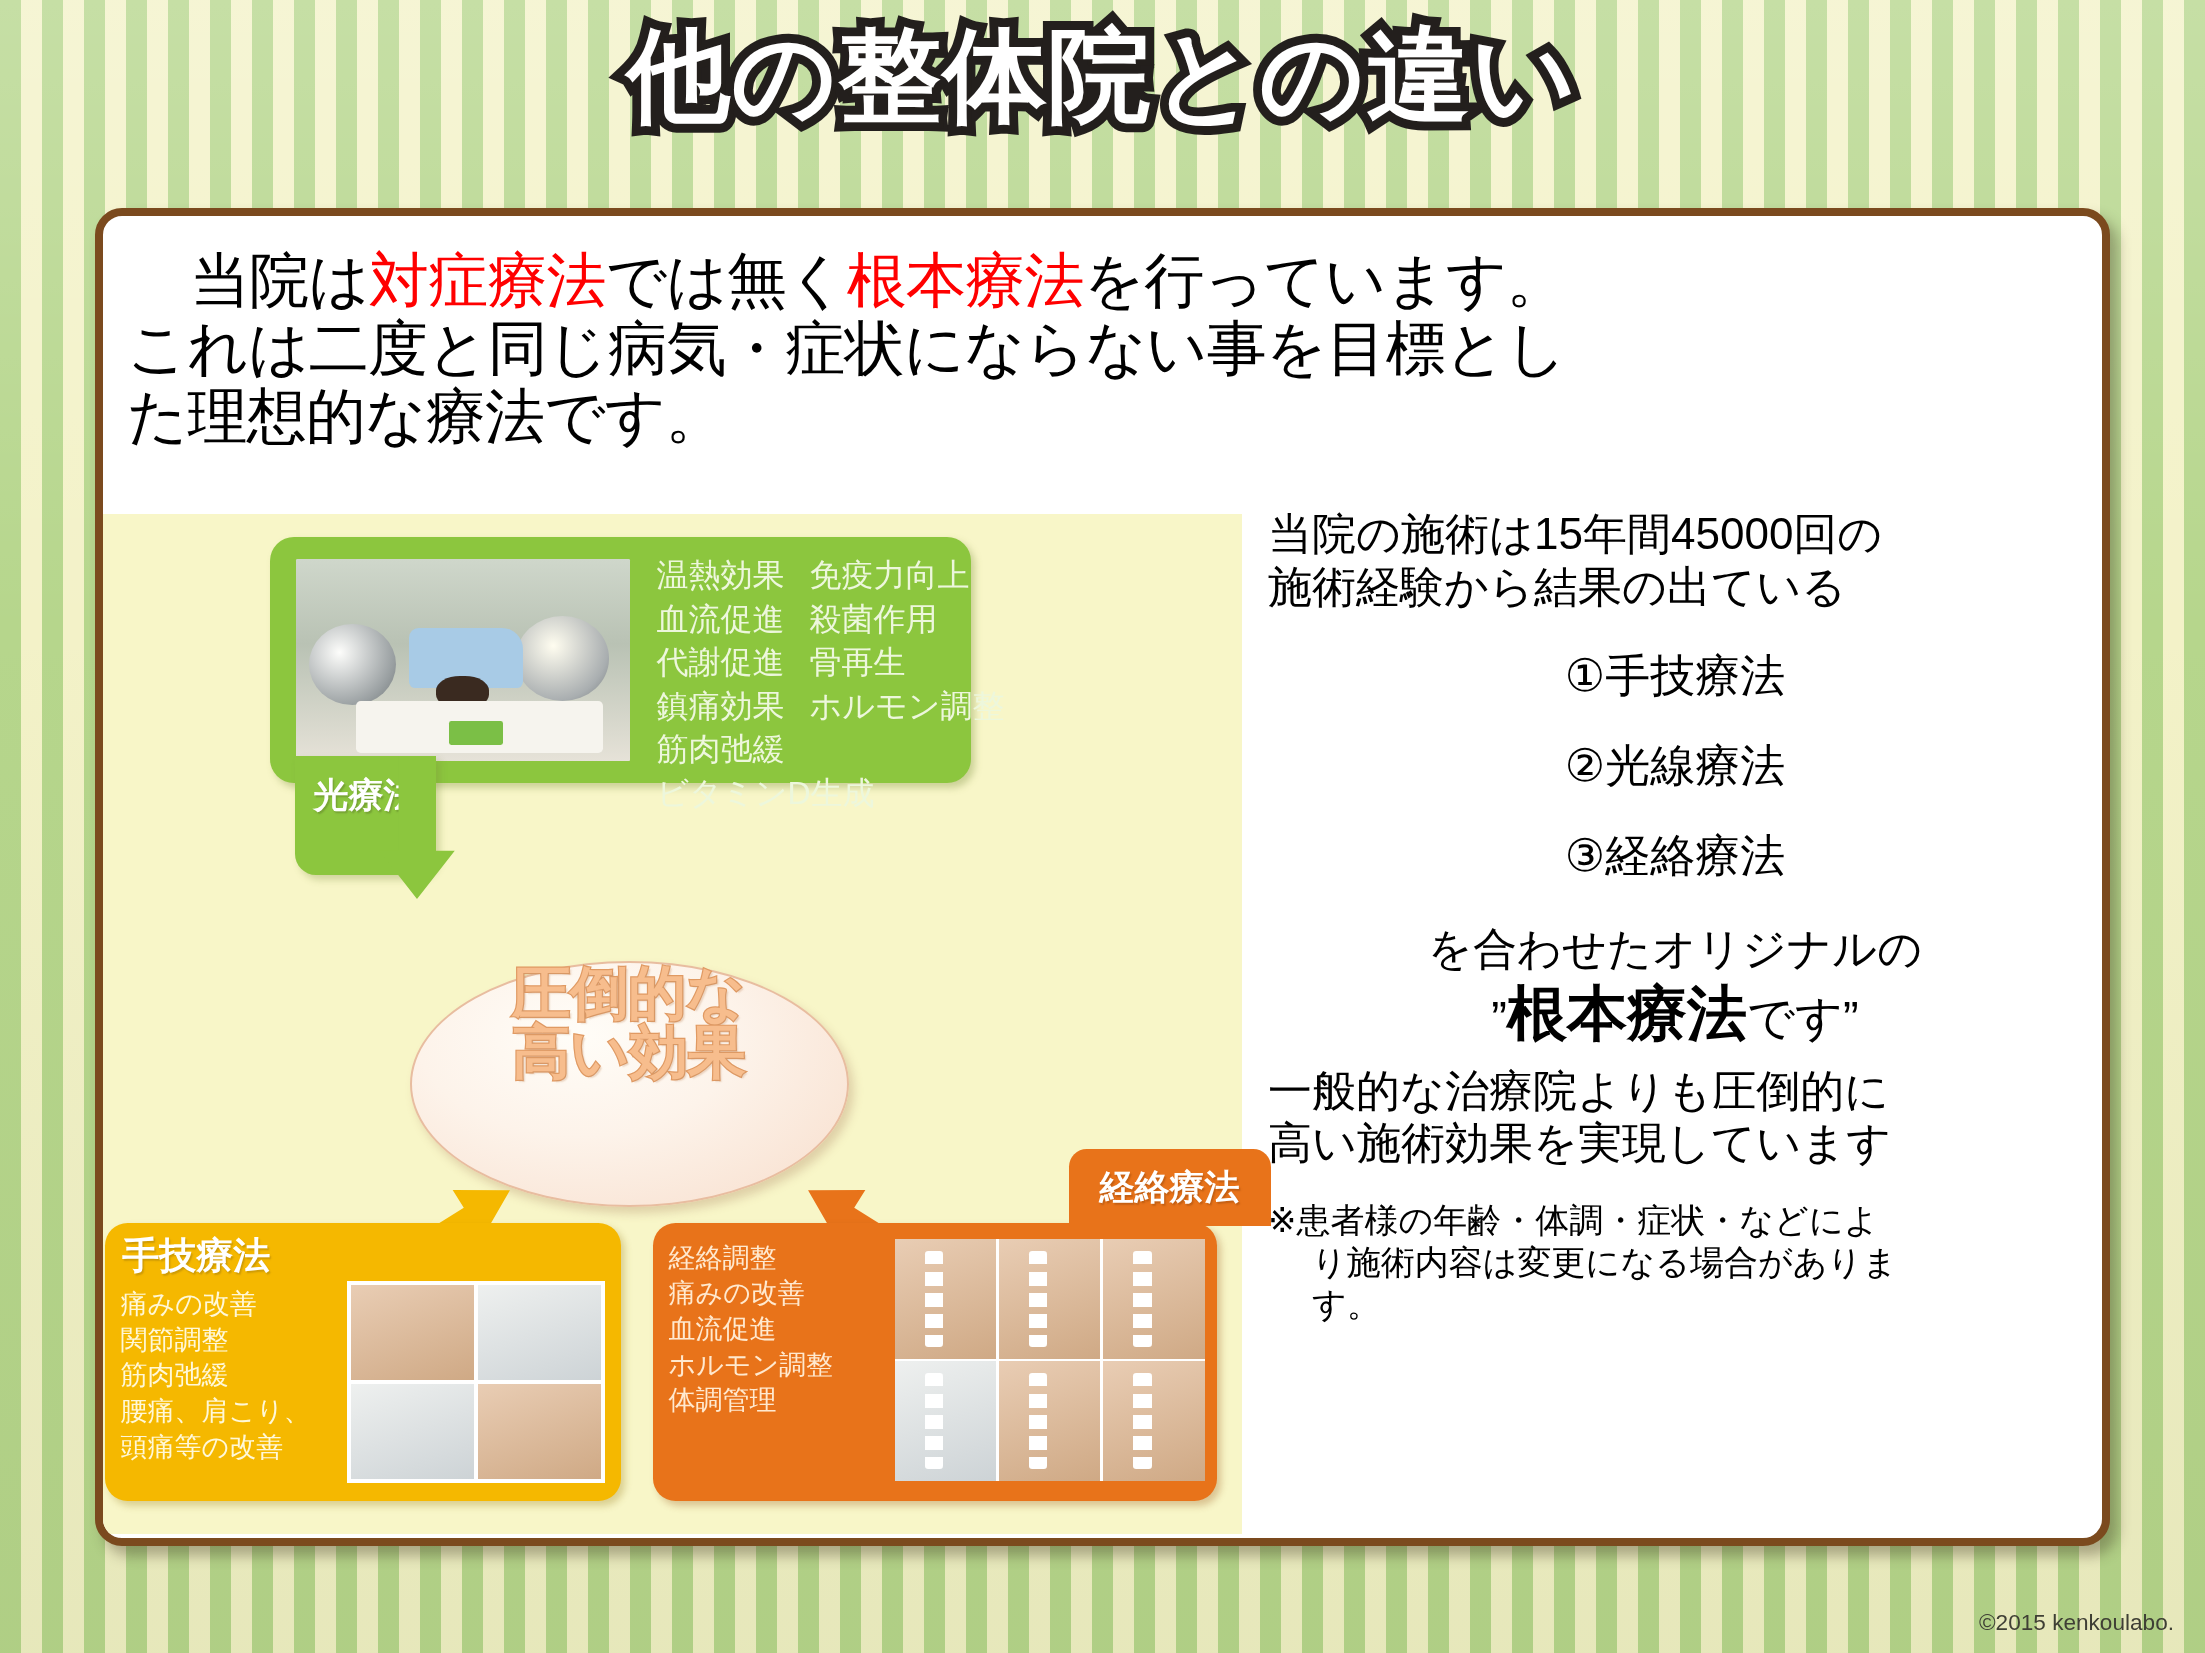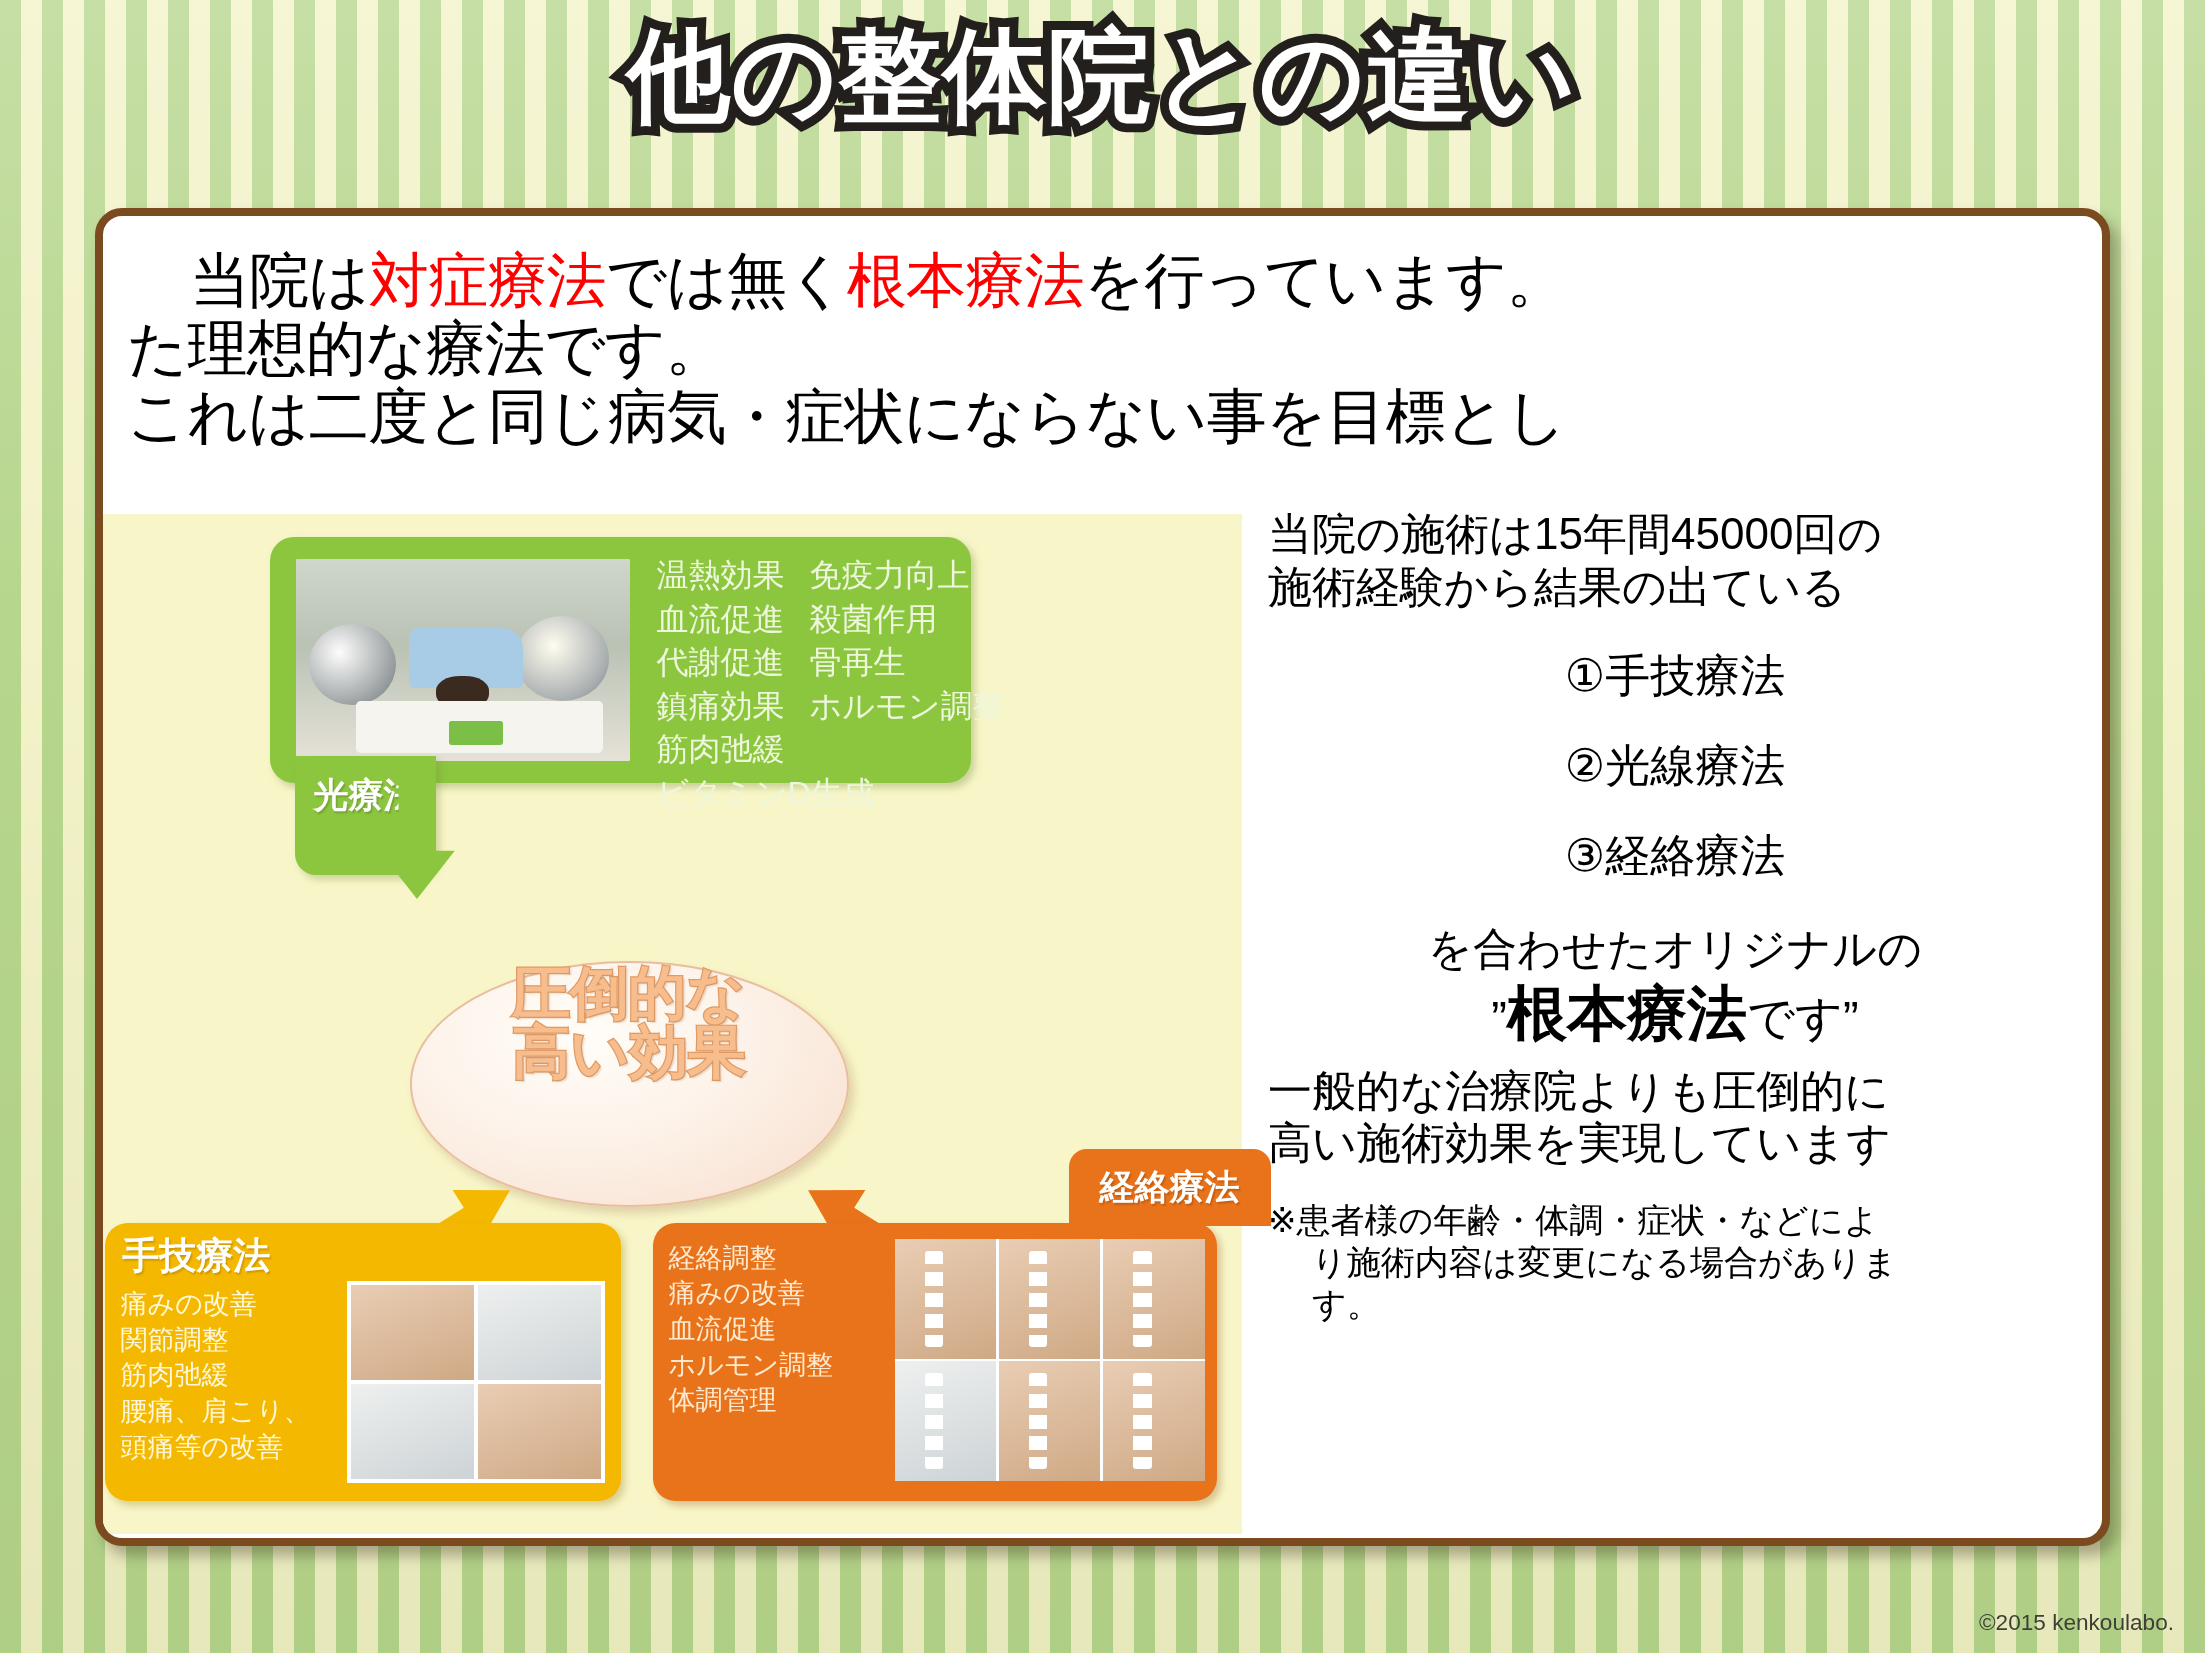"た理想的な療法です。" span { order: before "これは二度と同じ病気・症状にならない事を目標とし" -> after "これは二度と同じ病気・症状にならない事を目標とし" }
